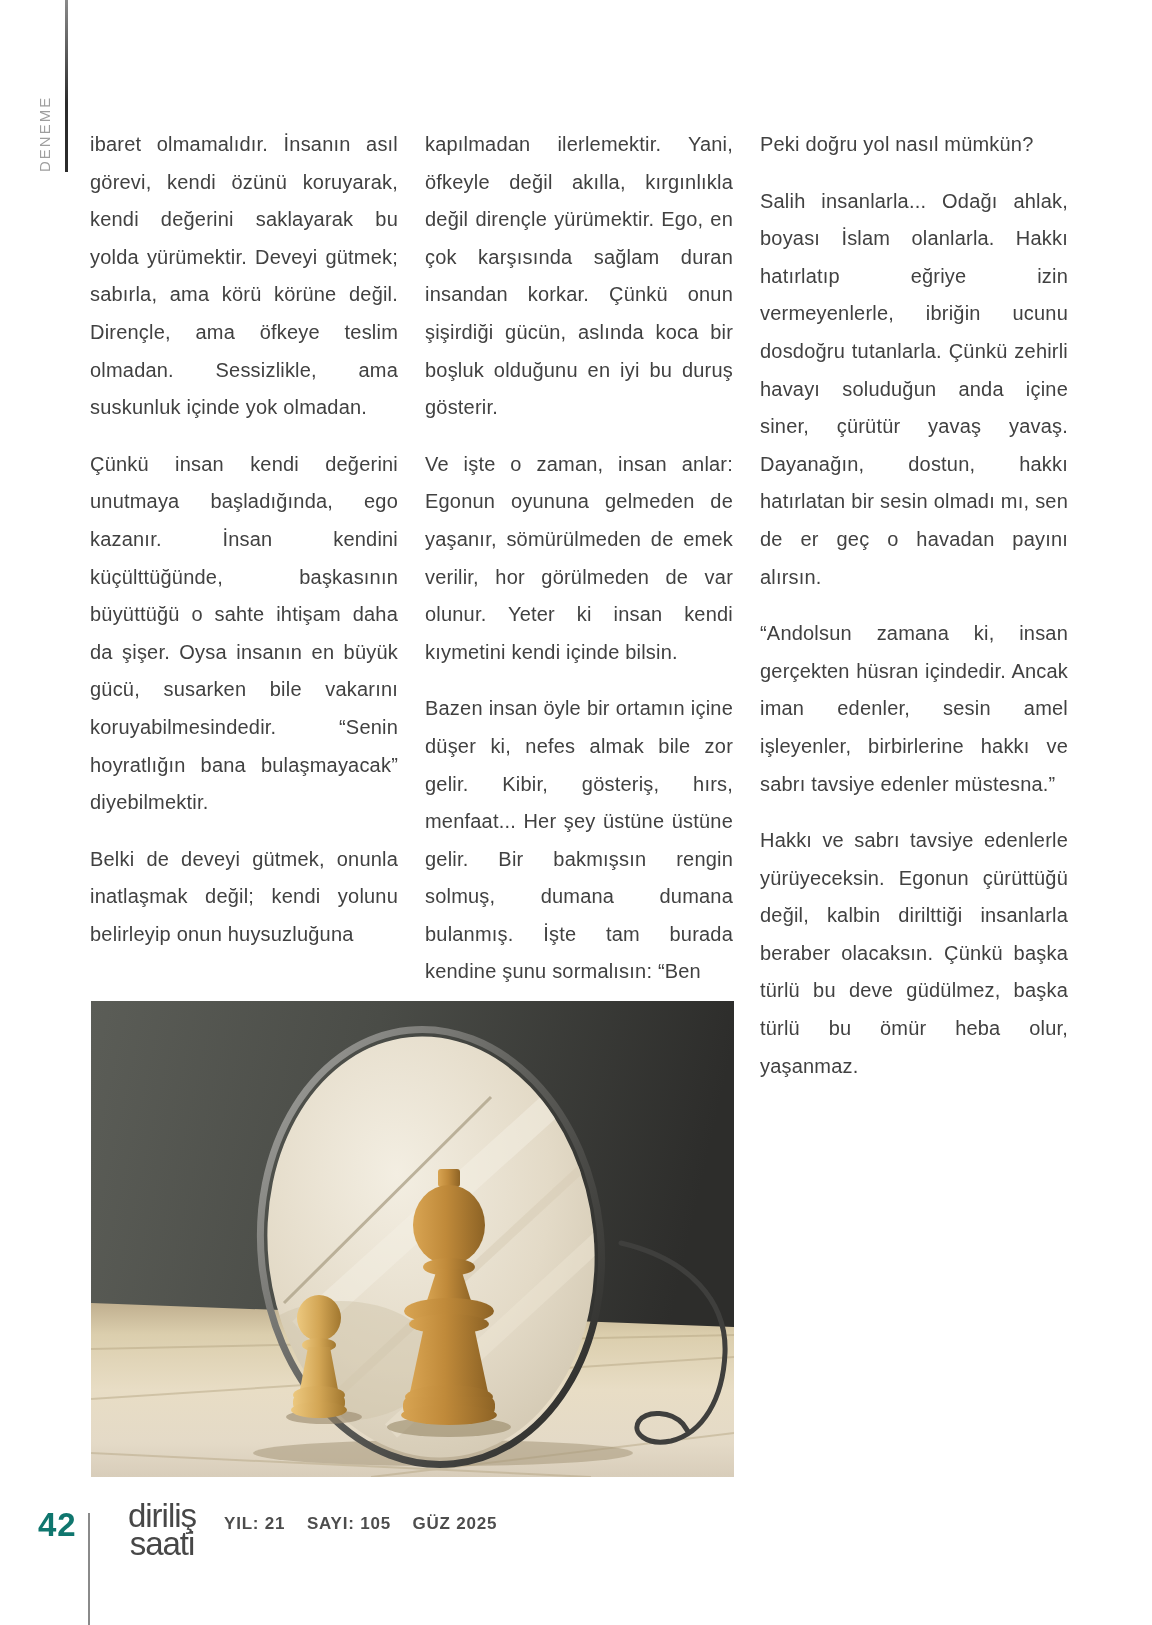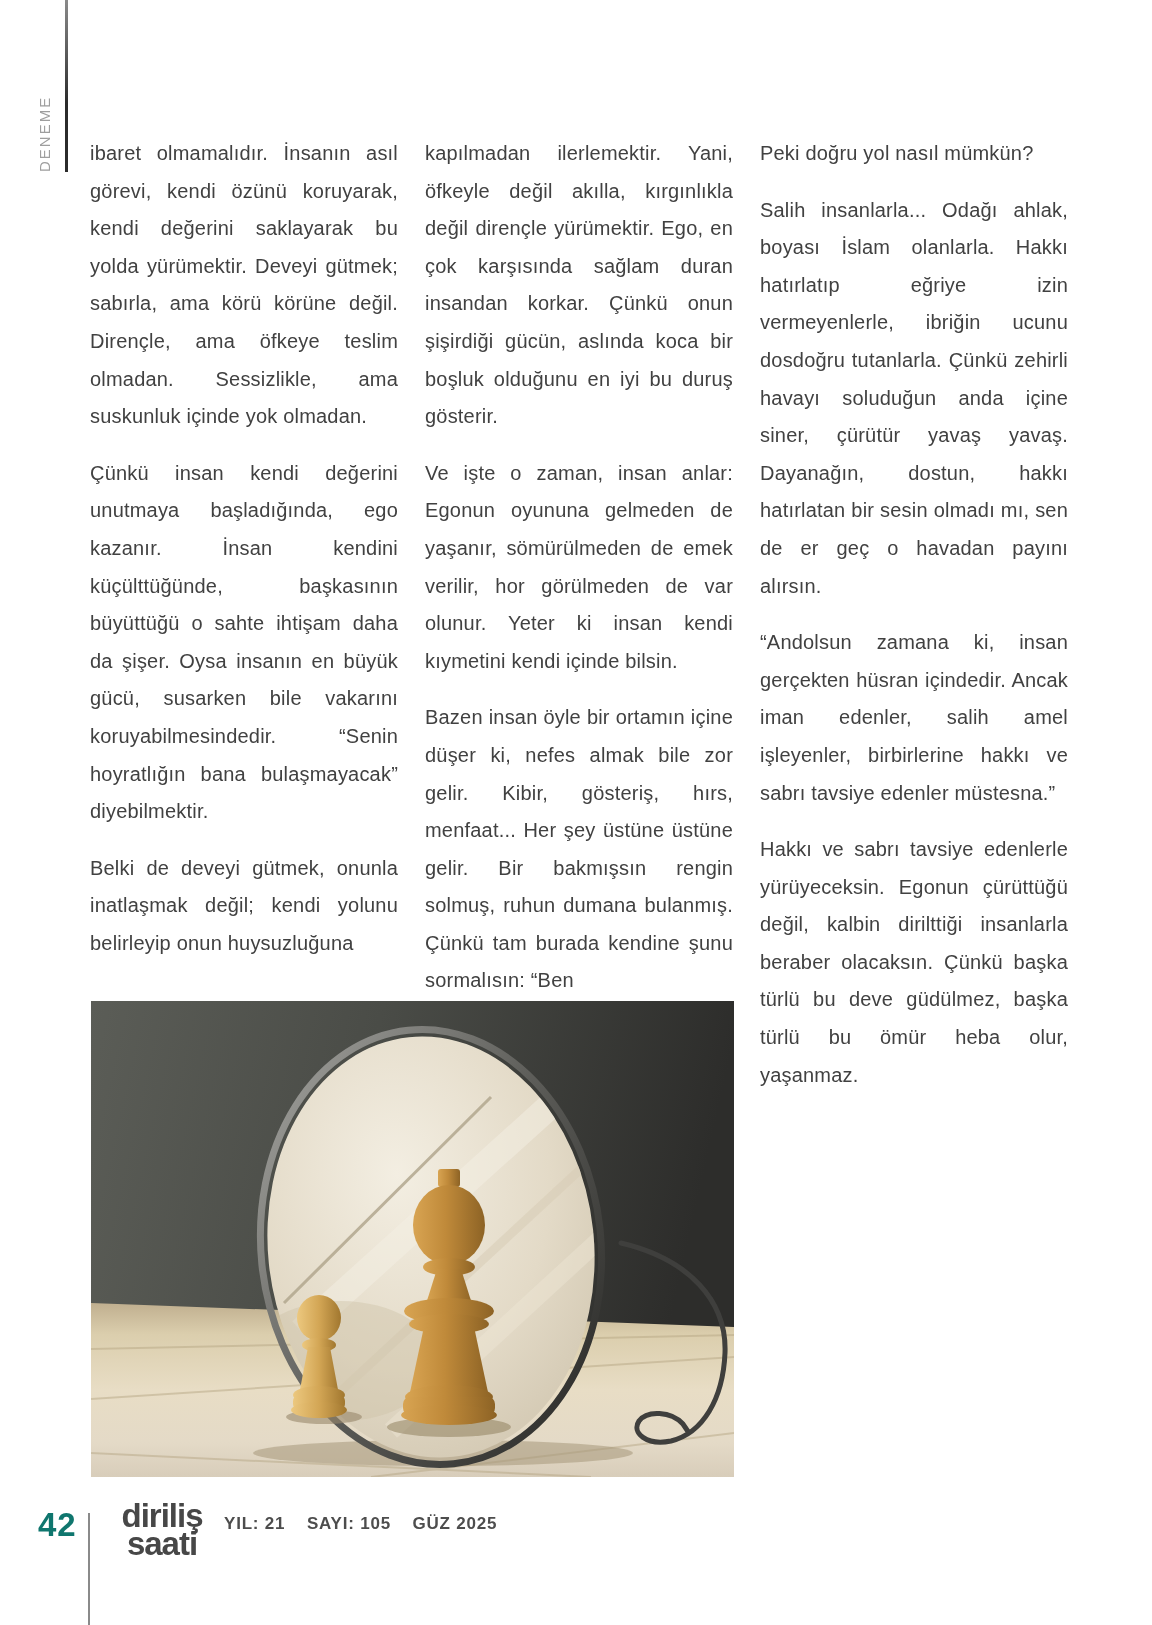"ibaret olmamalıdır. İnsanın asıl görevi," .column p { margin: 9px 0 19px 0 -> 0 0 19px 0 }
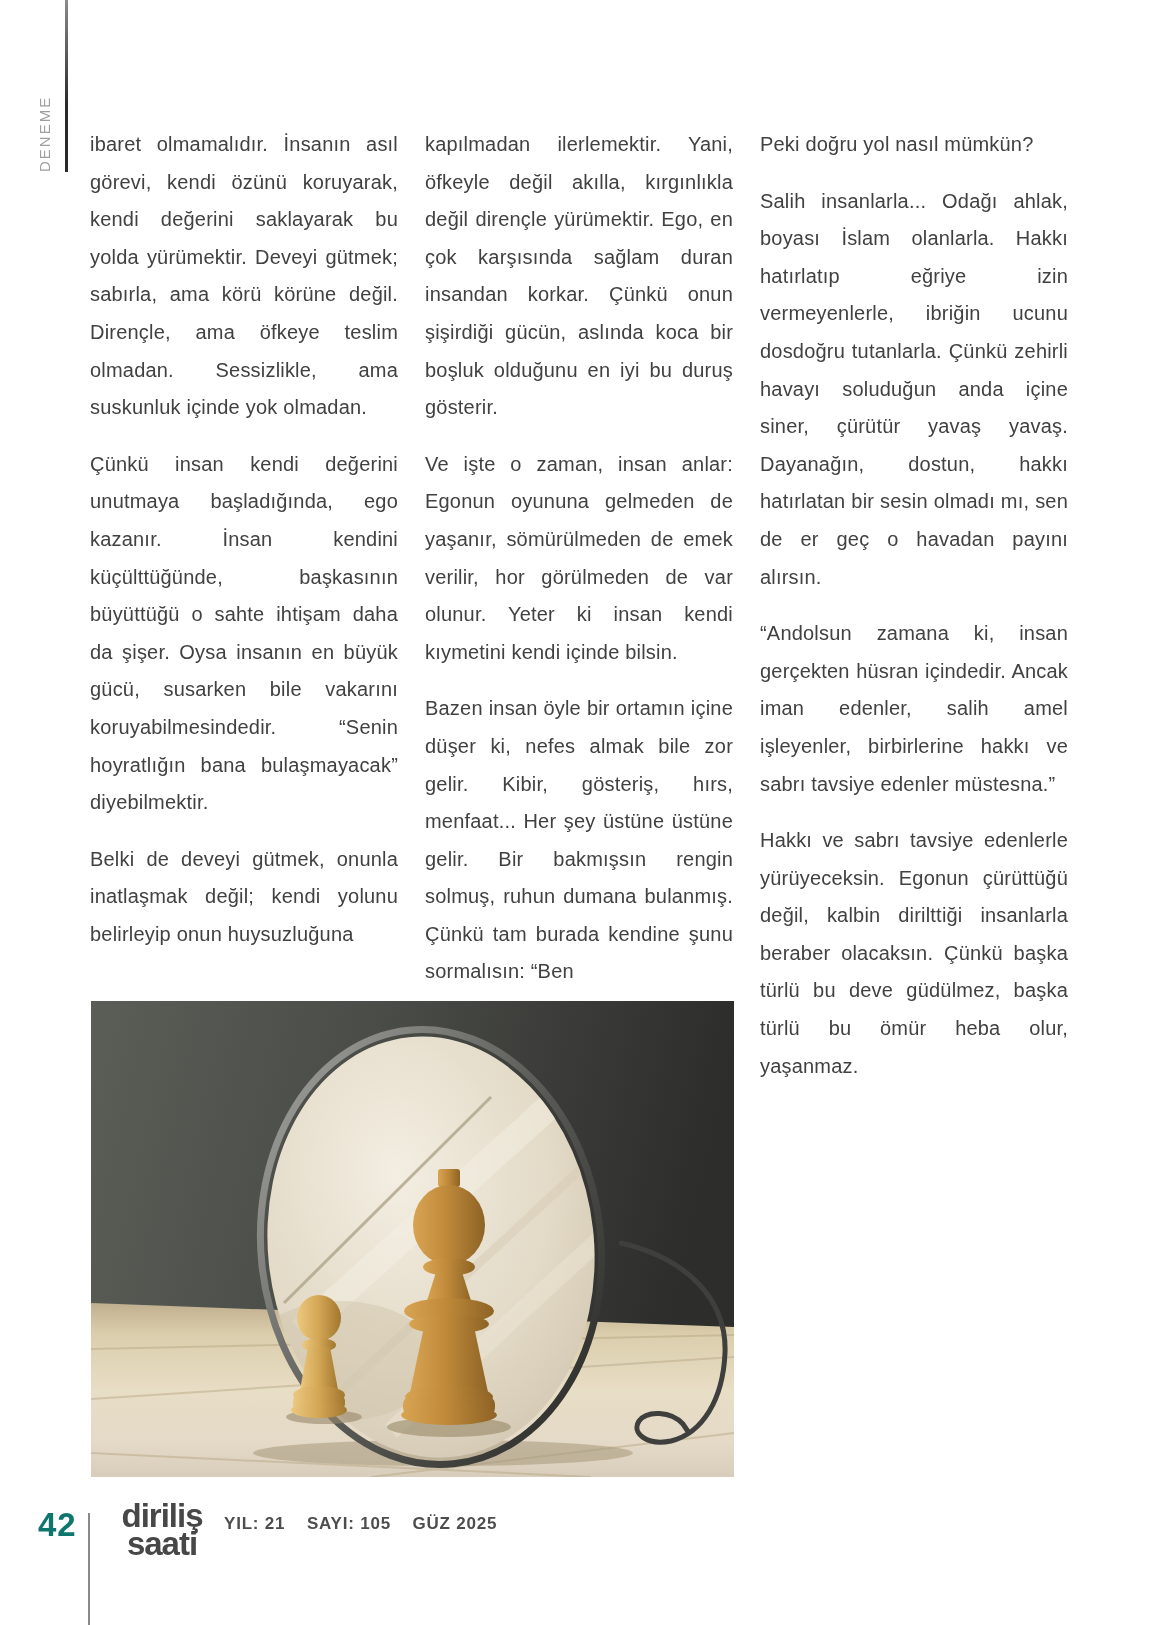"“Andolsun zamana ki, insan gerçekten" p { text: salih -> sesin }
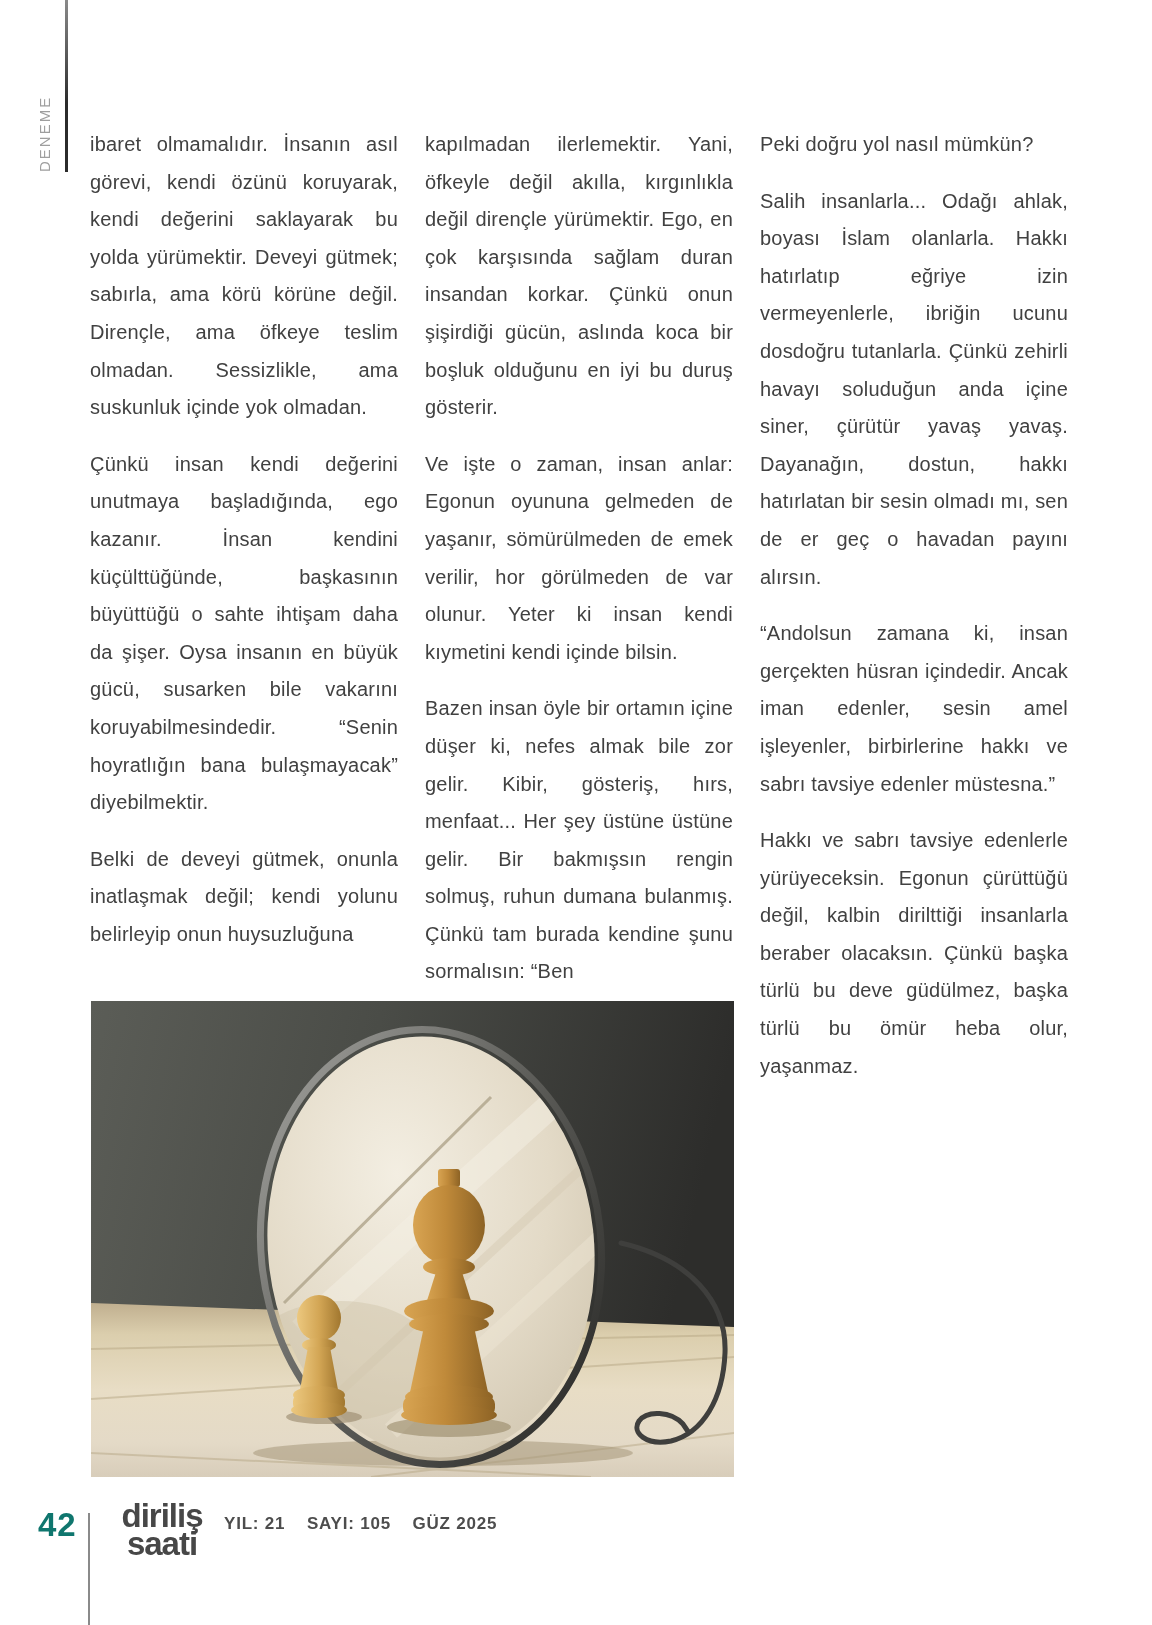"Bazen insan öyle bir ortamın" p { text: ruhun dumana bulanmış. Çünkü -> dumana dumana bulanmış. İşte }
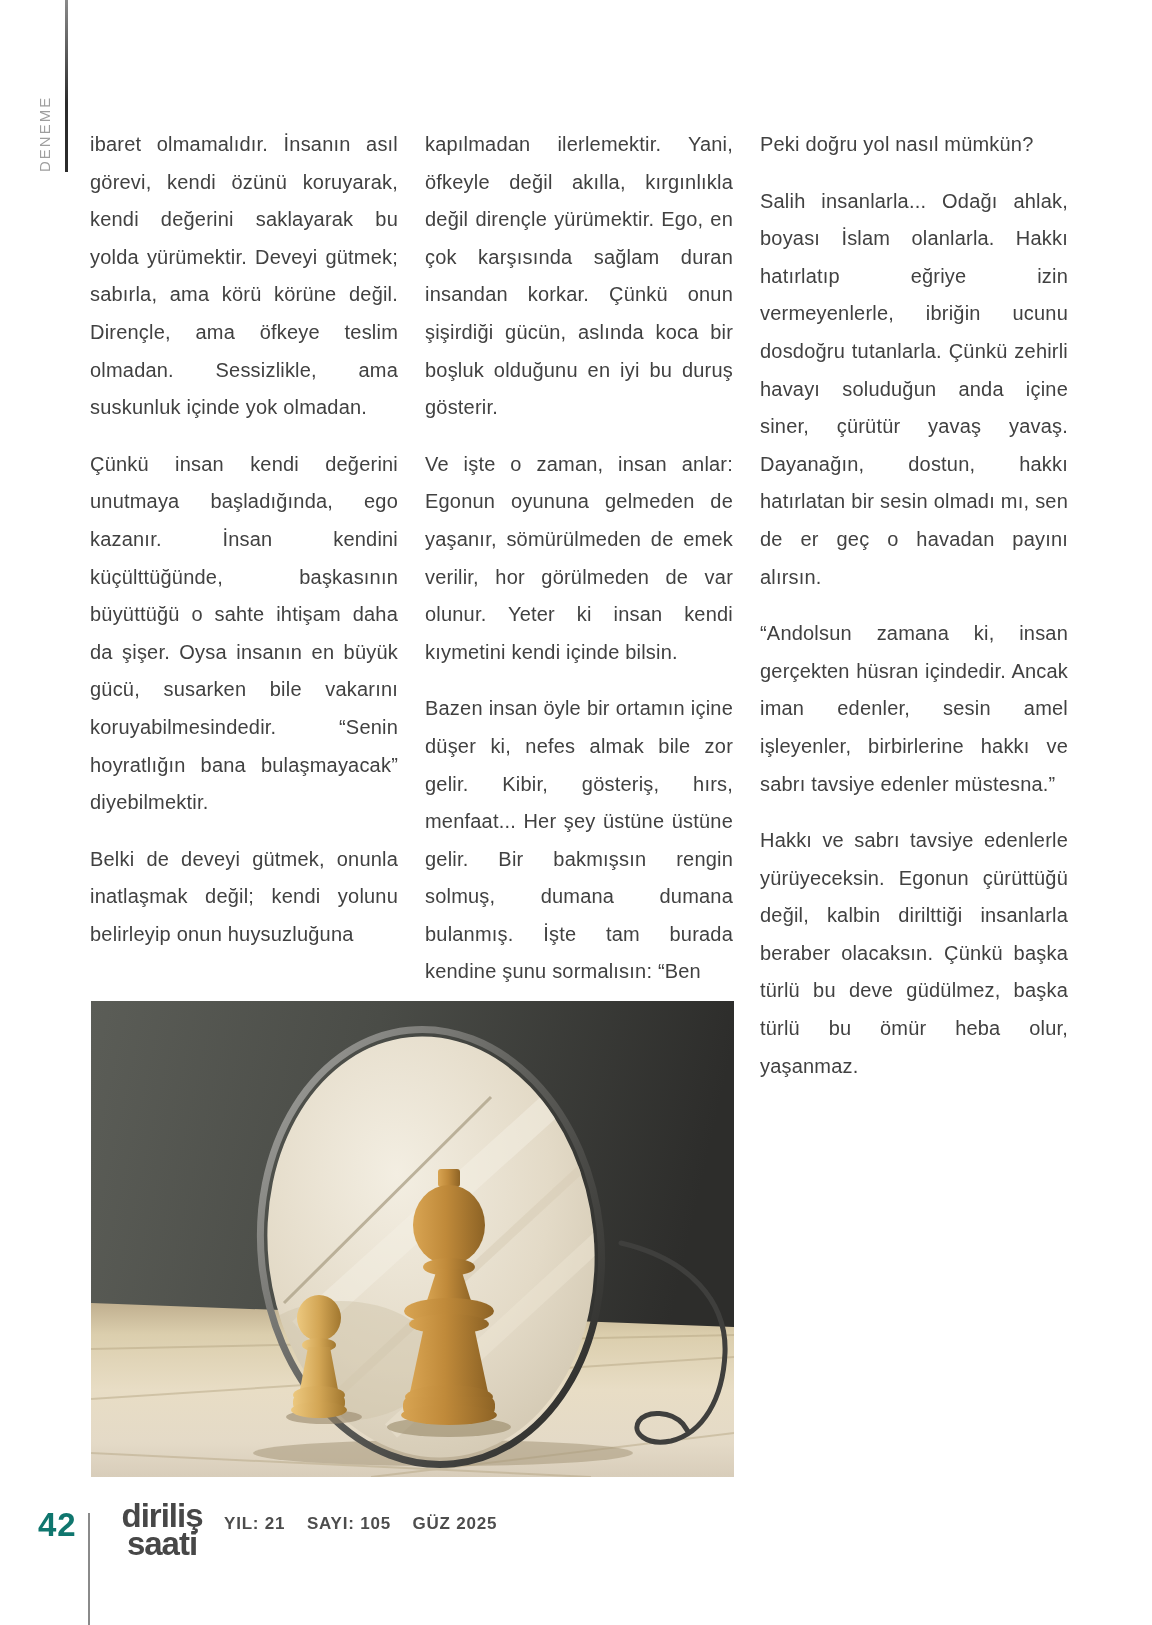"diriliş" .logo { font-weight: 700 -> 400 }
